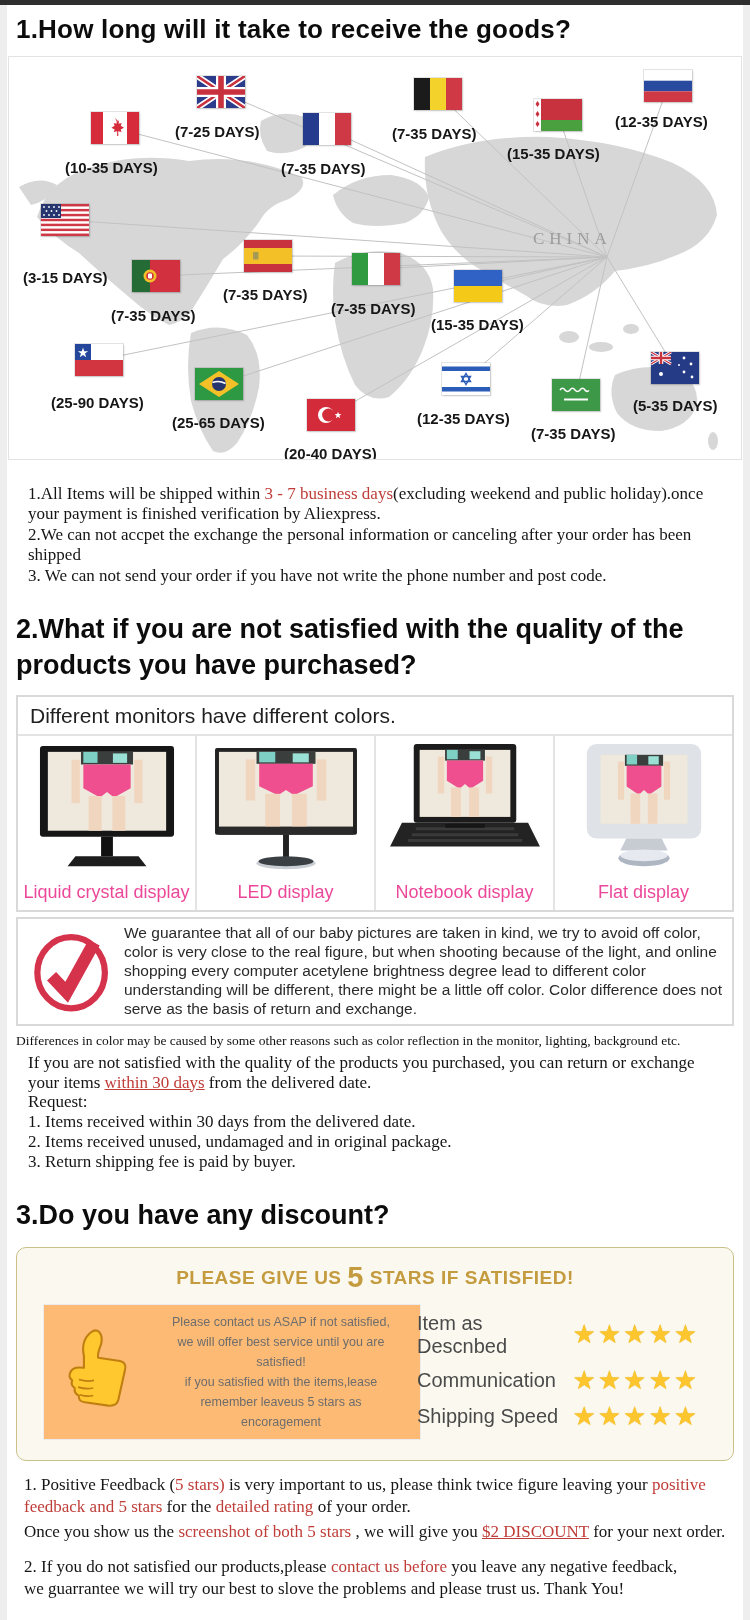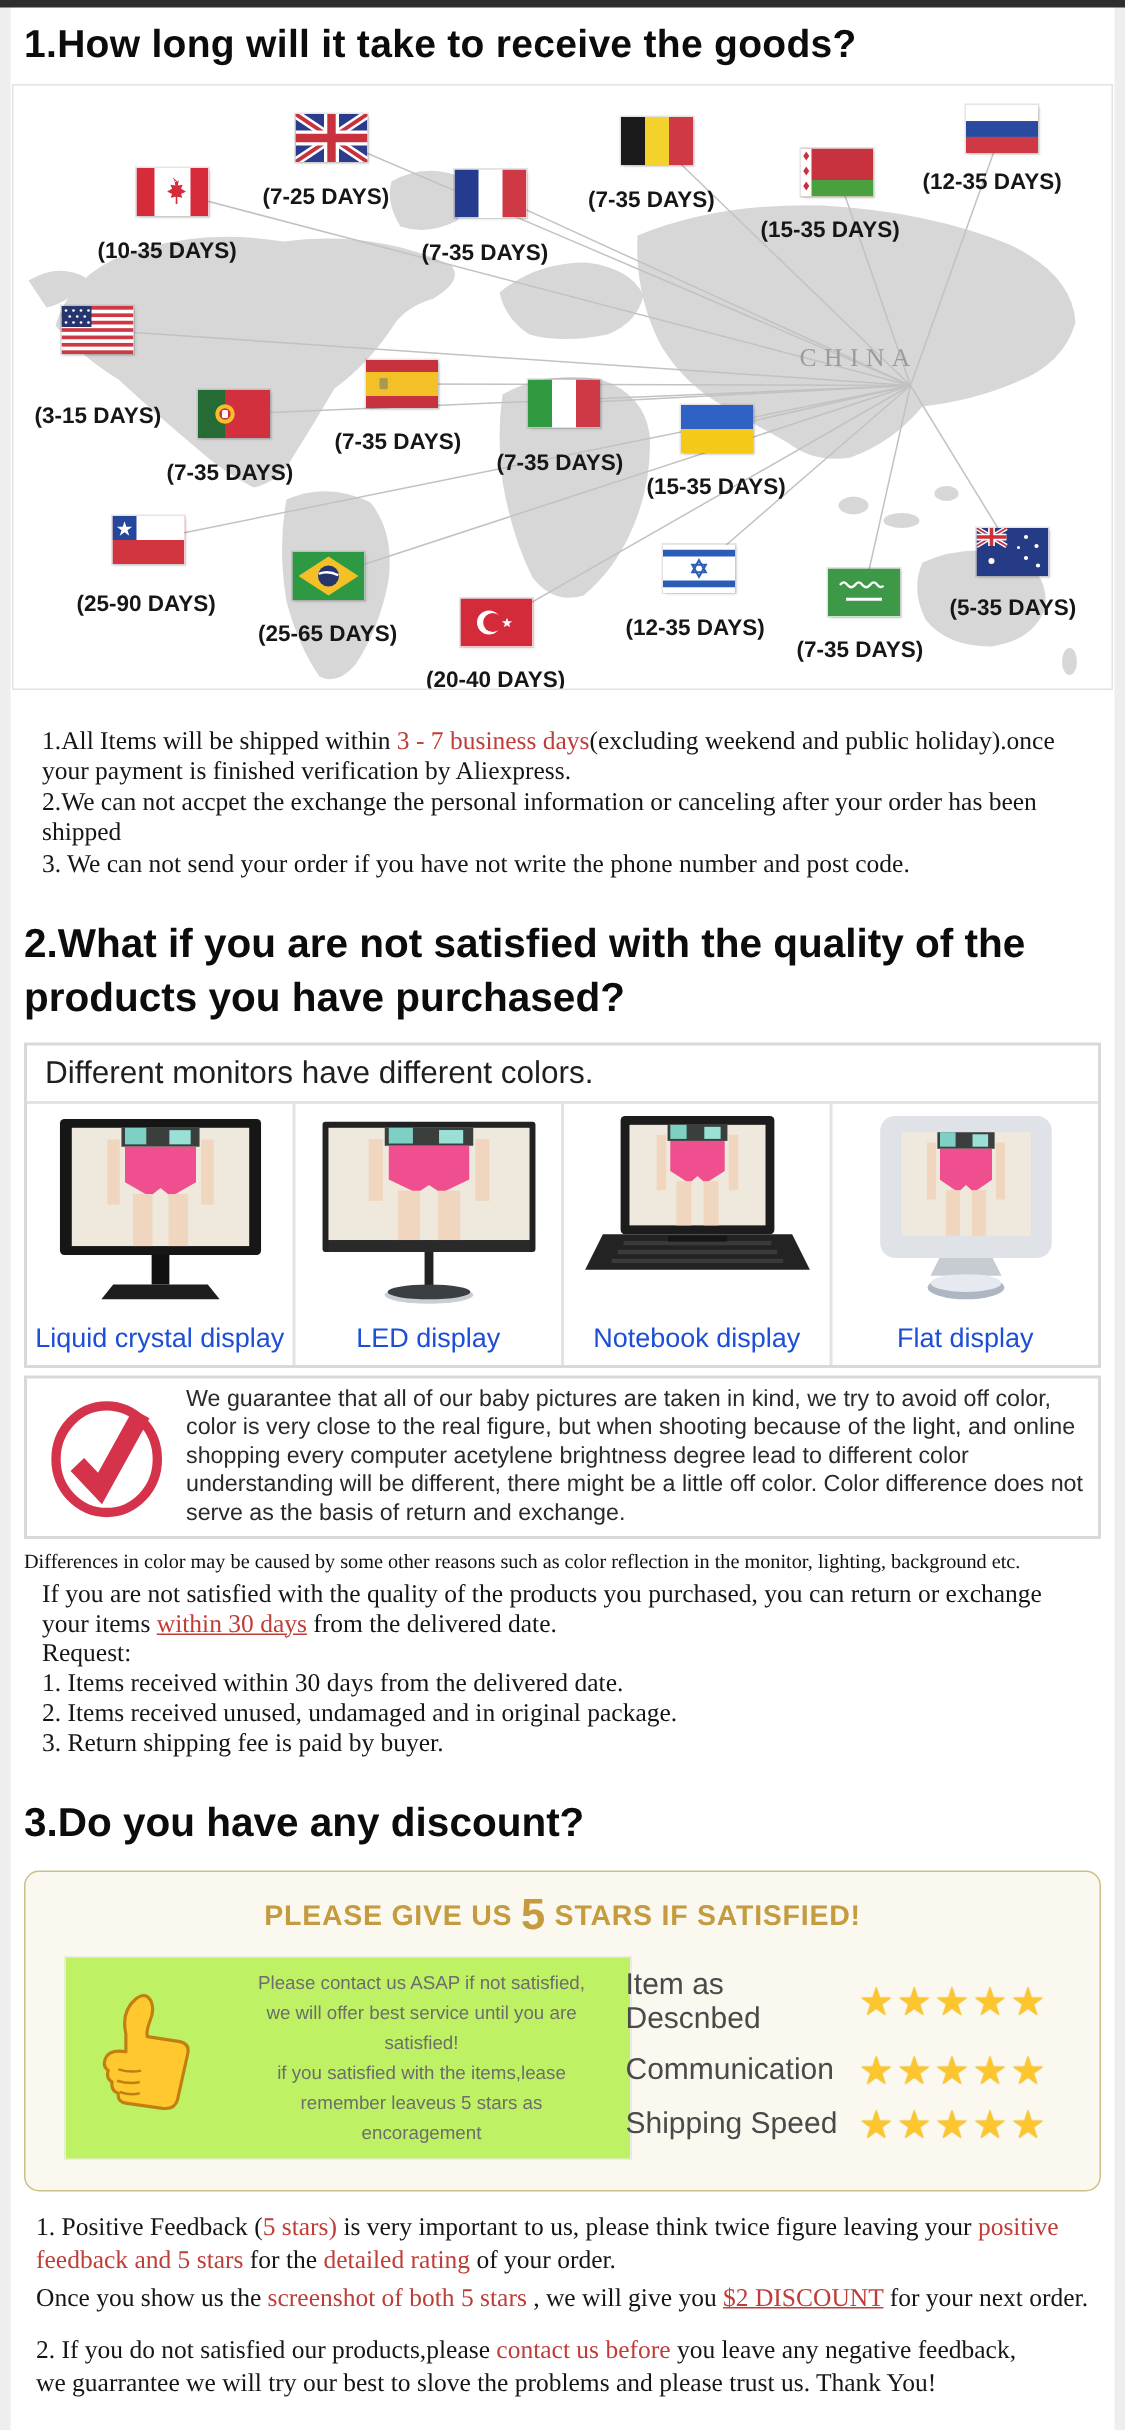"Liquid crystal display" .monitor-label { color: #1d4ed8 -> #ec4899 }
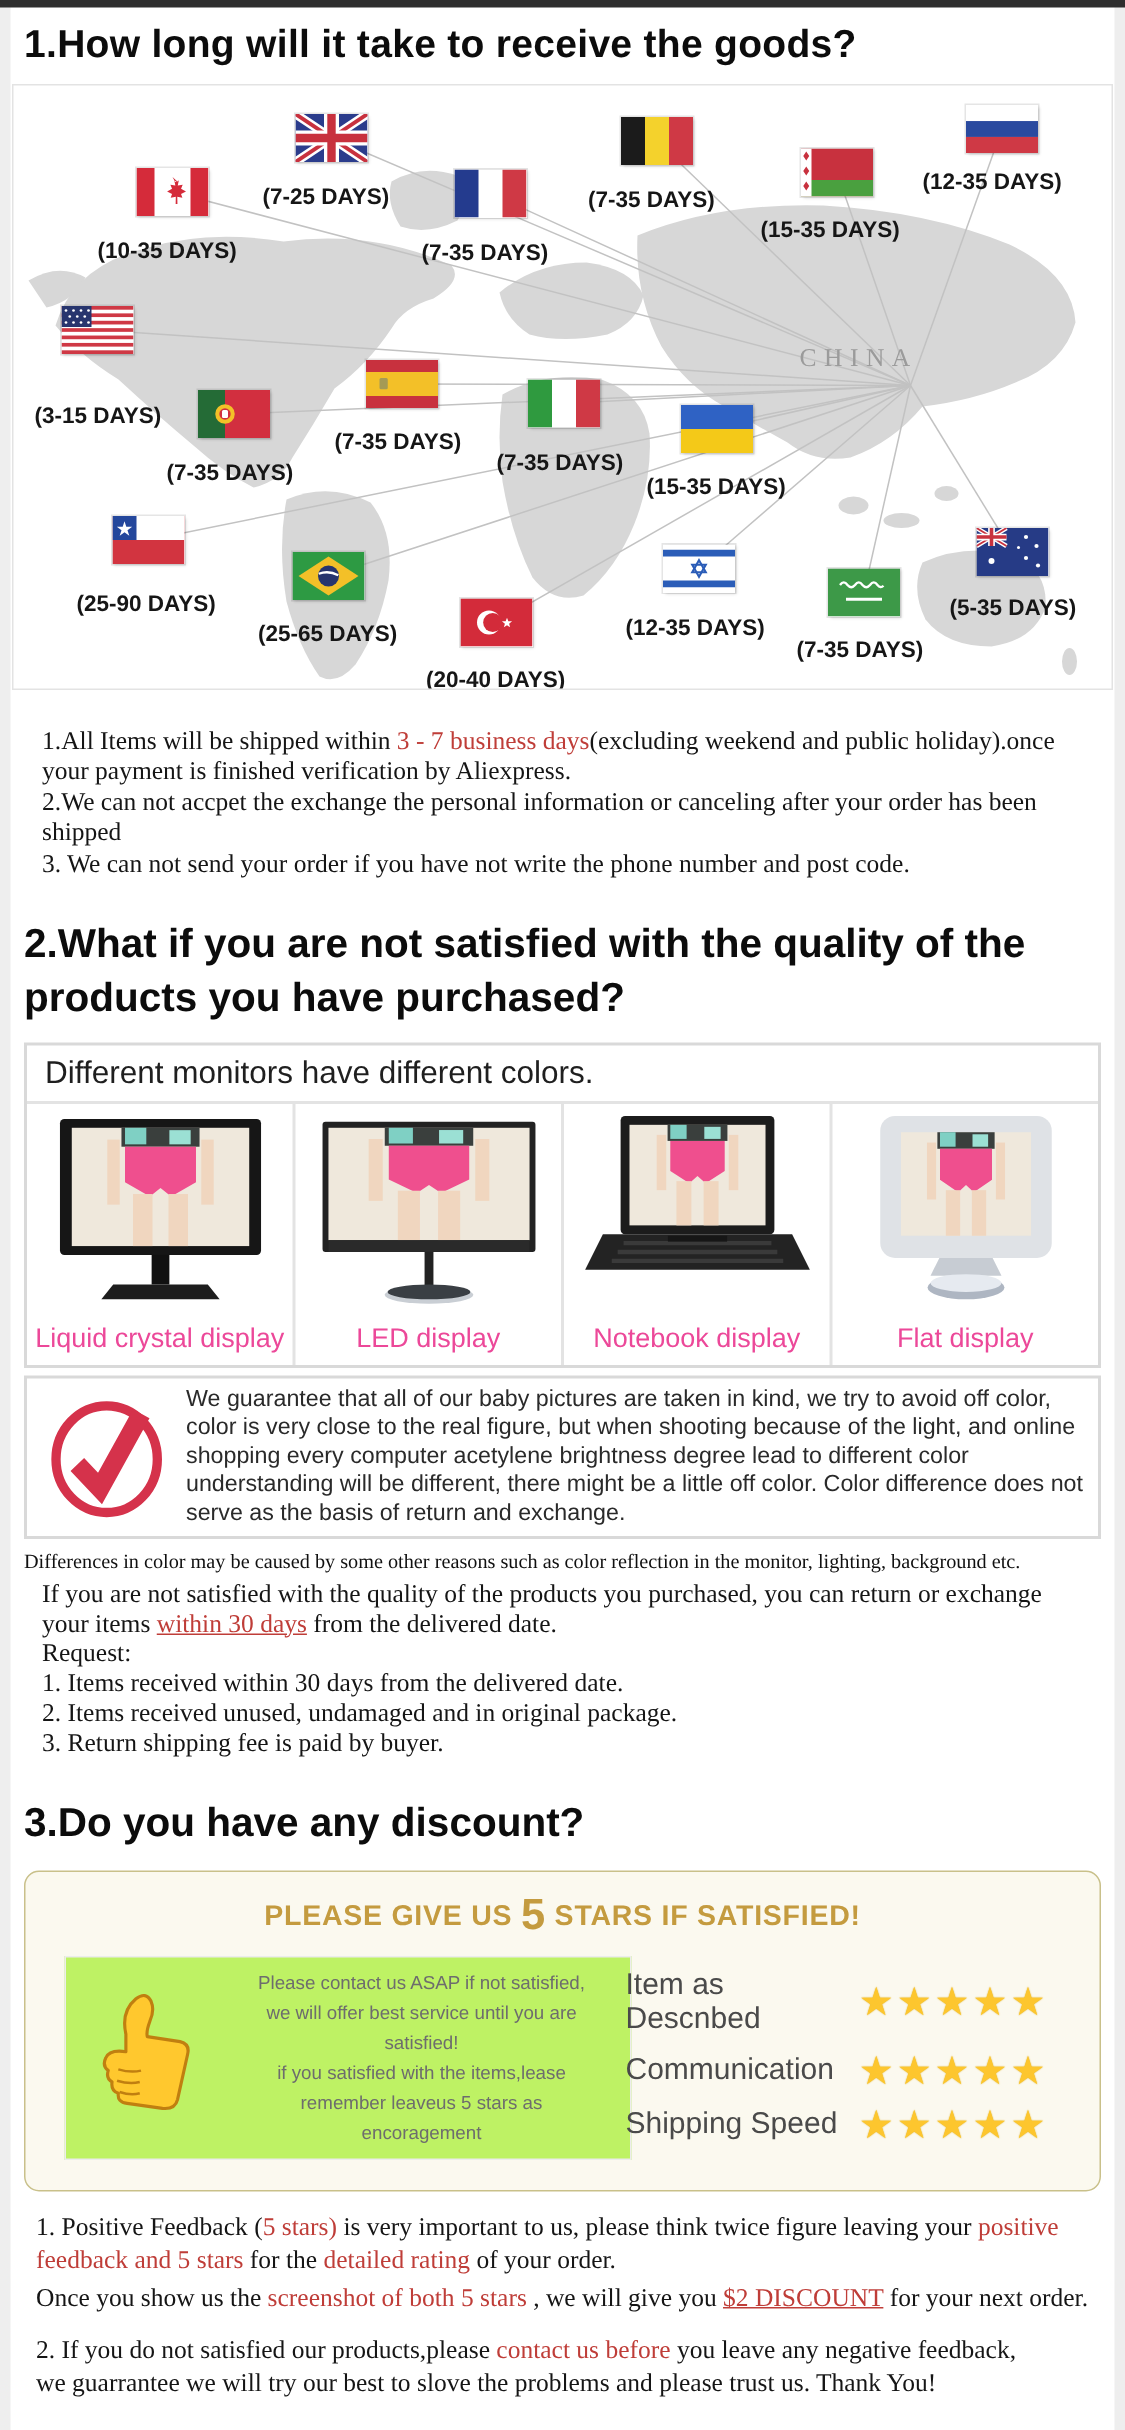"Please contact us ASAP if" .thumb-panel { background: #bef264 -> #fdba74 }
